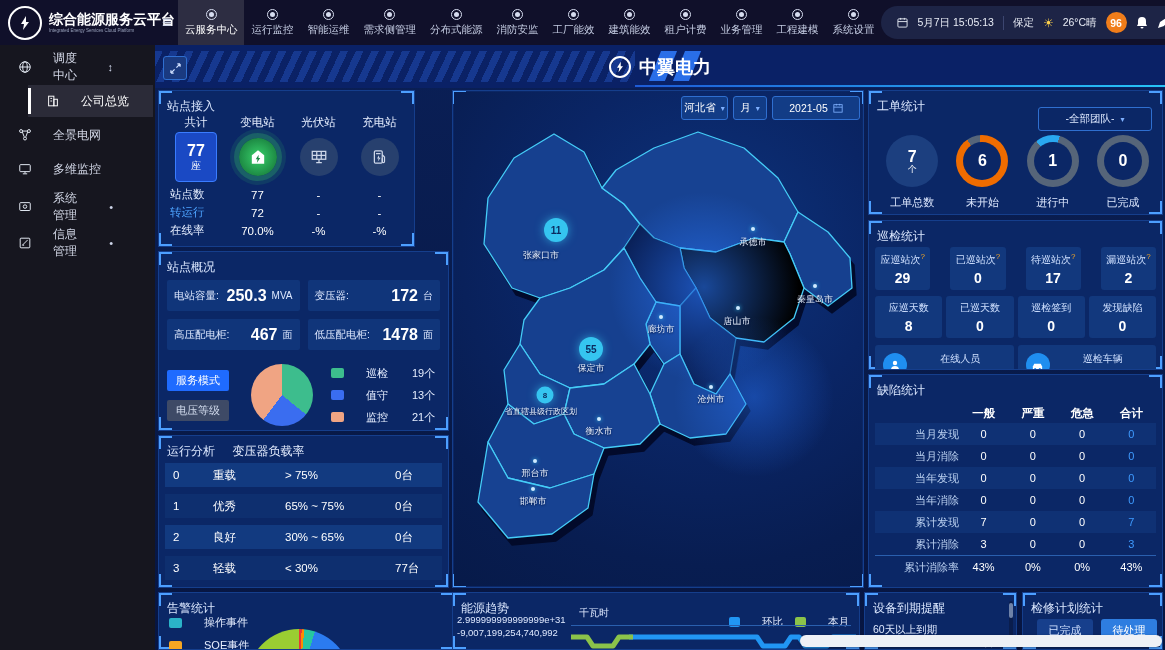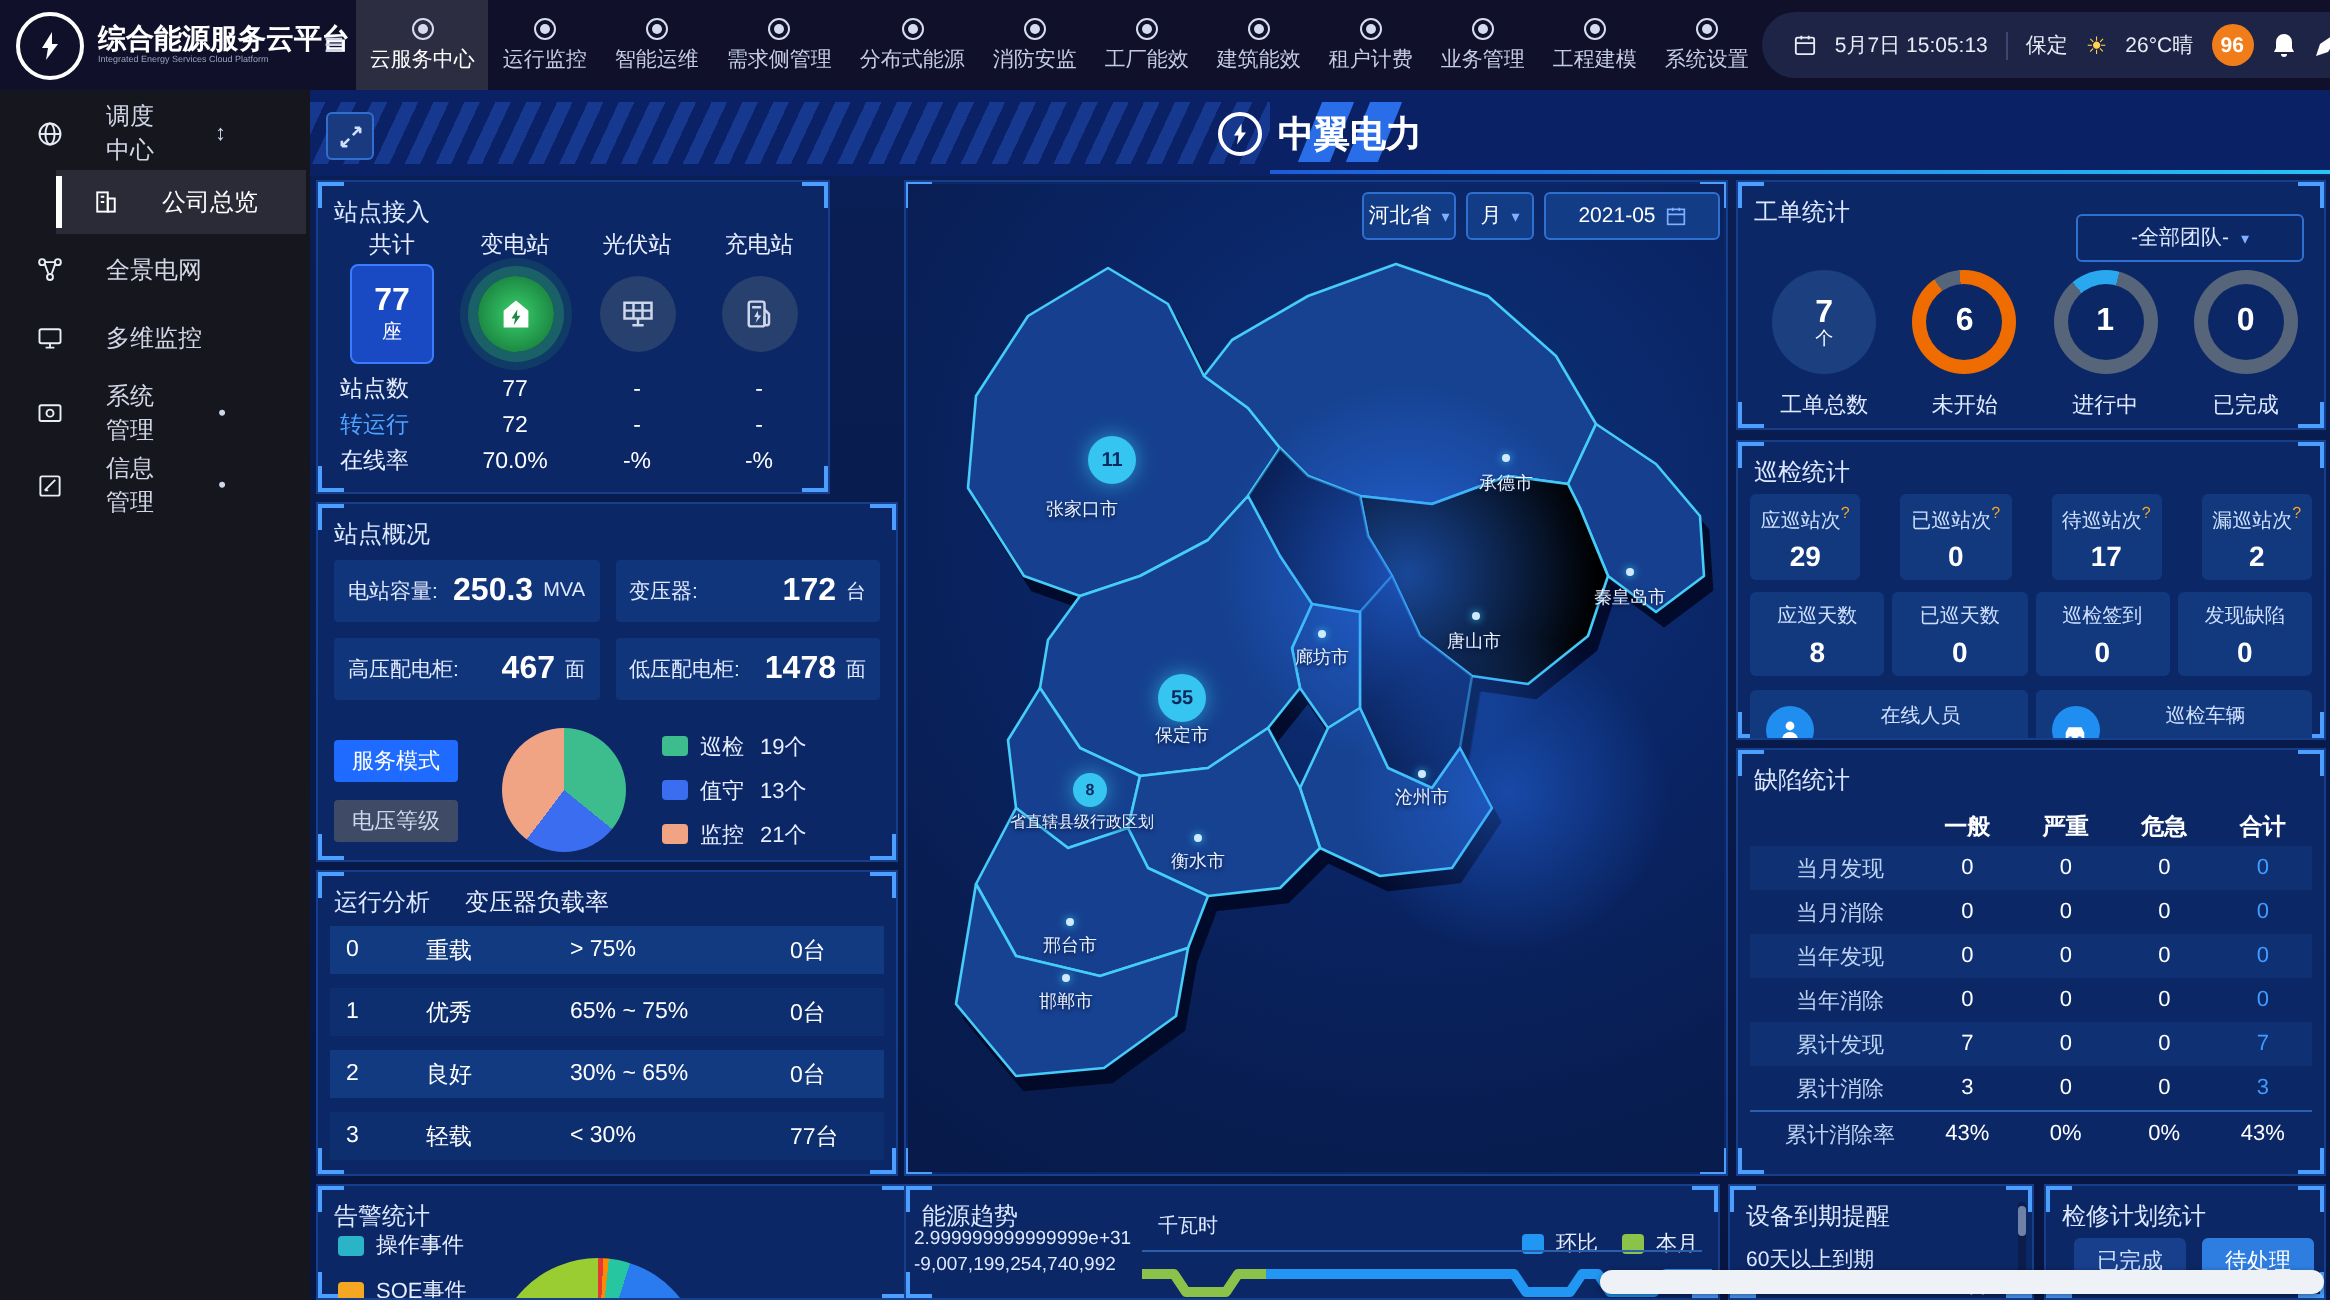"巡检" .lg-row { gap: 6px -> 22px }
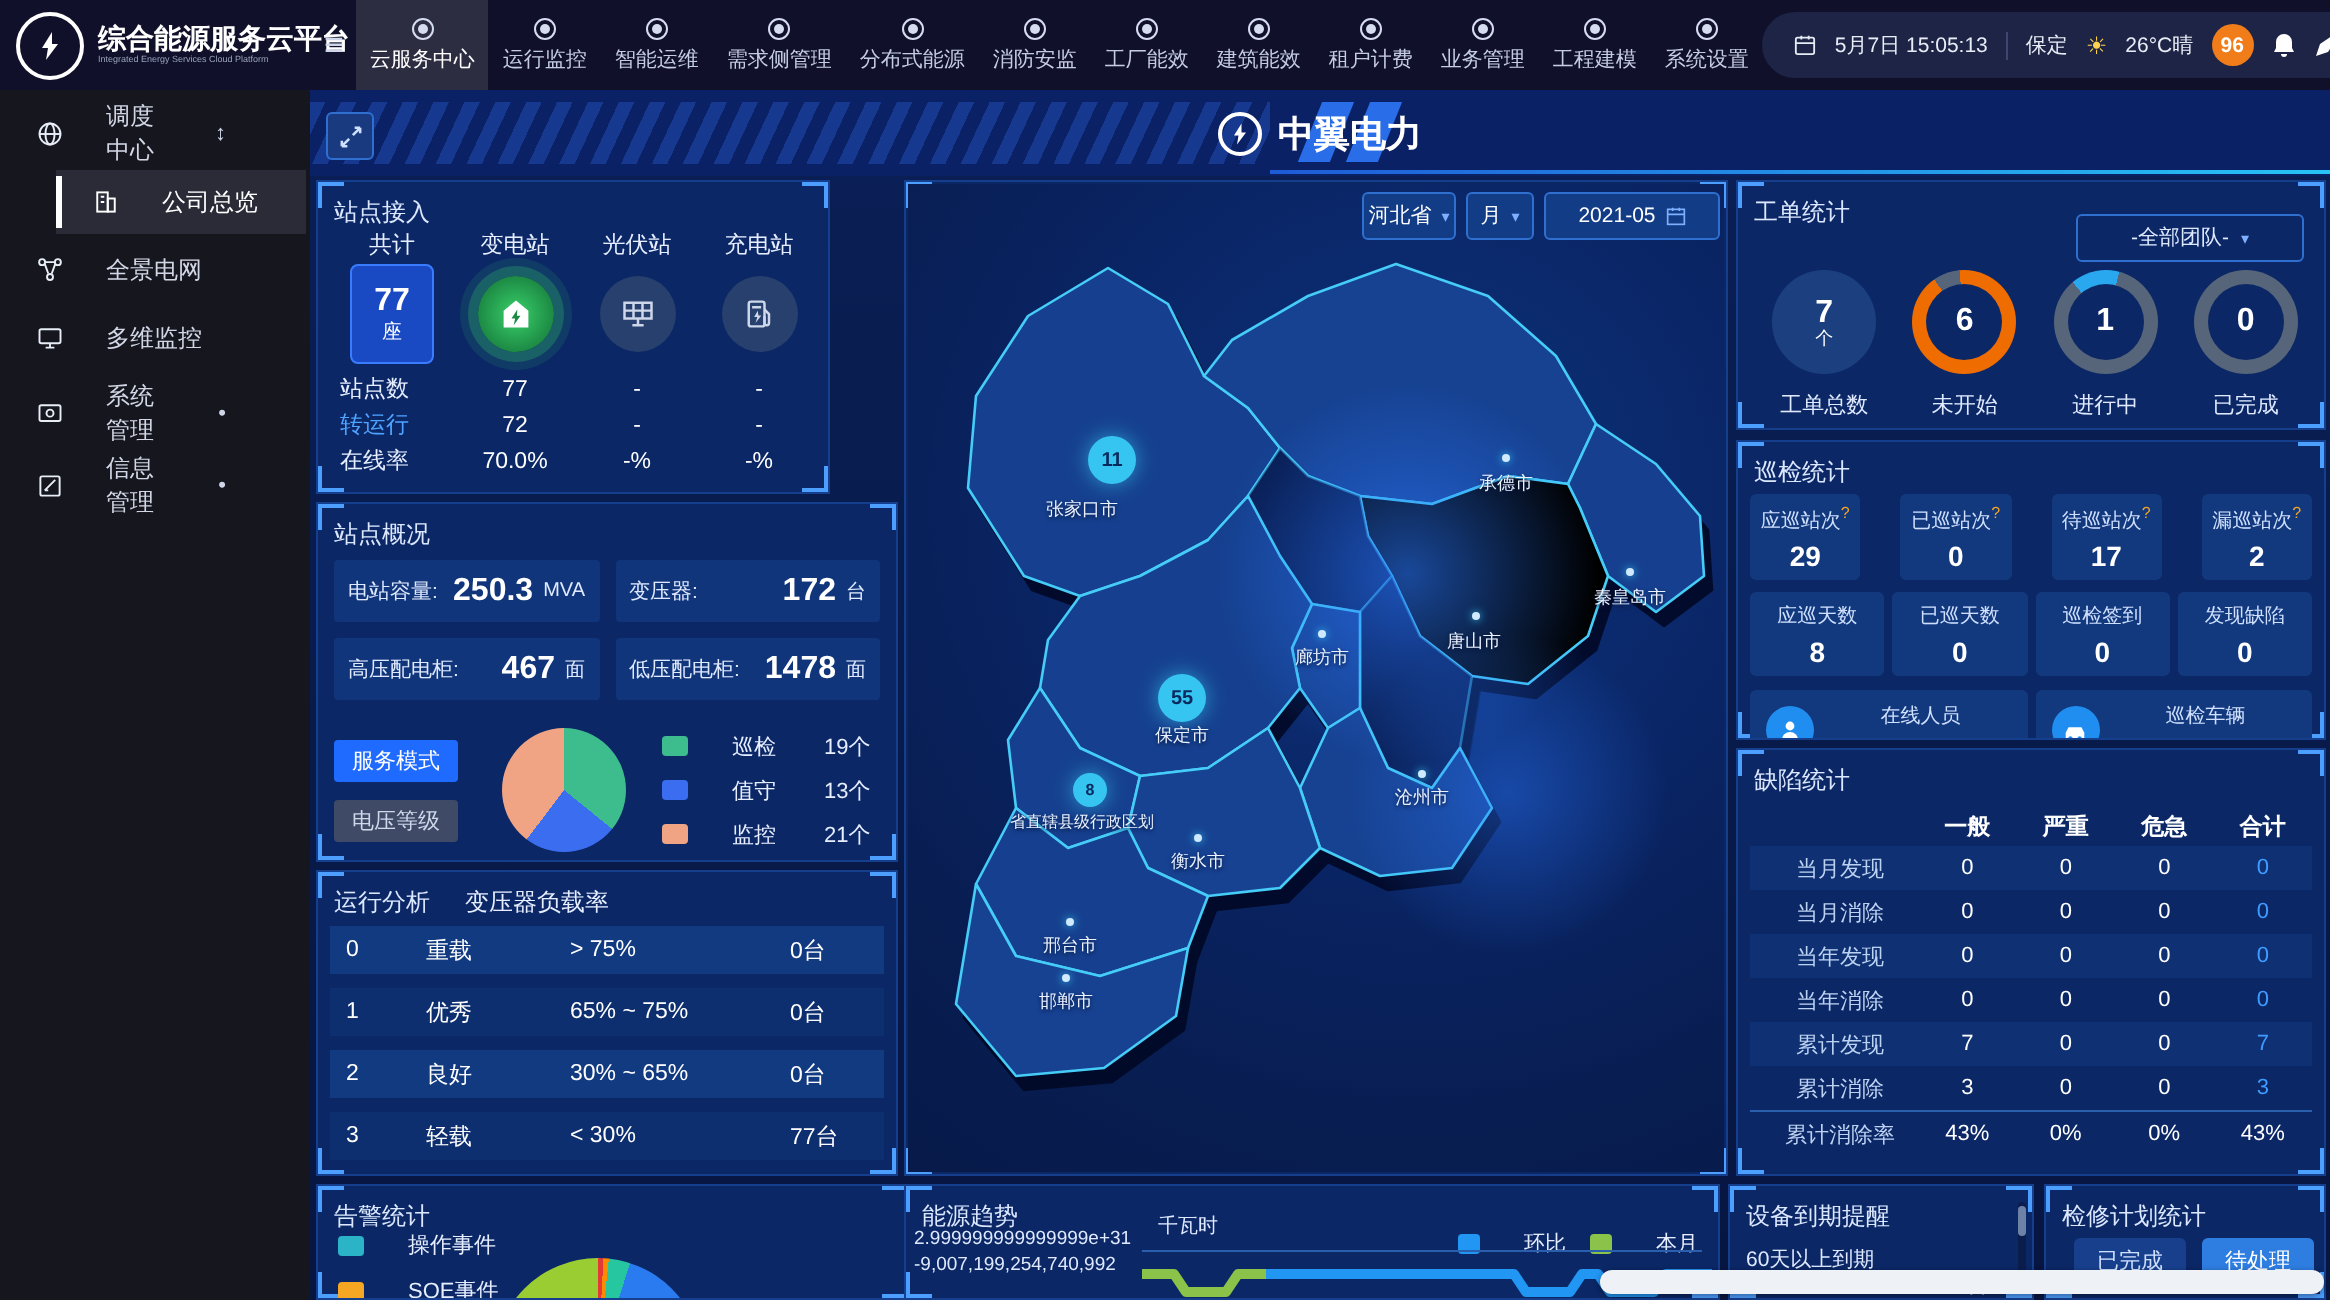"当月发现" .df-row .rl { text-align: center -> right }
